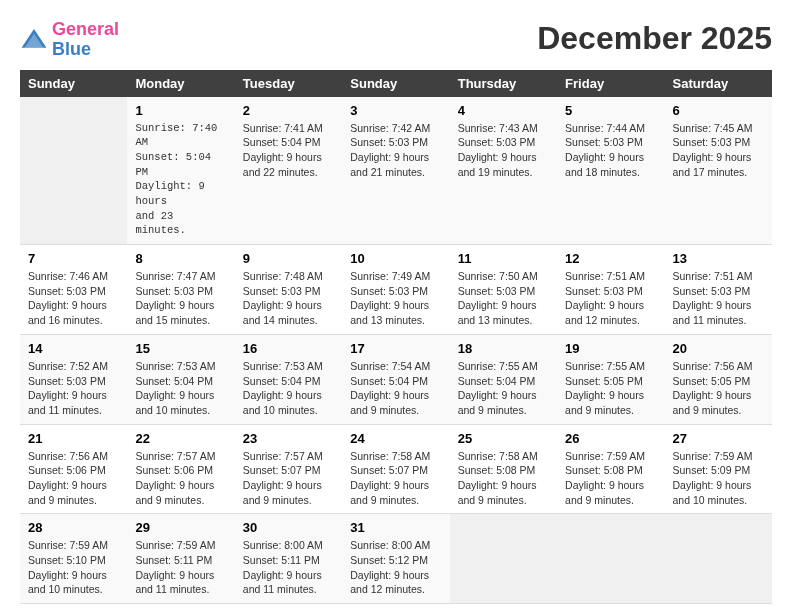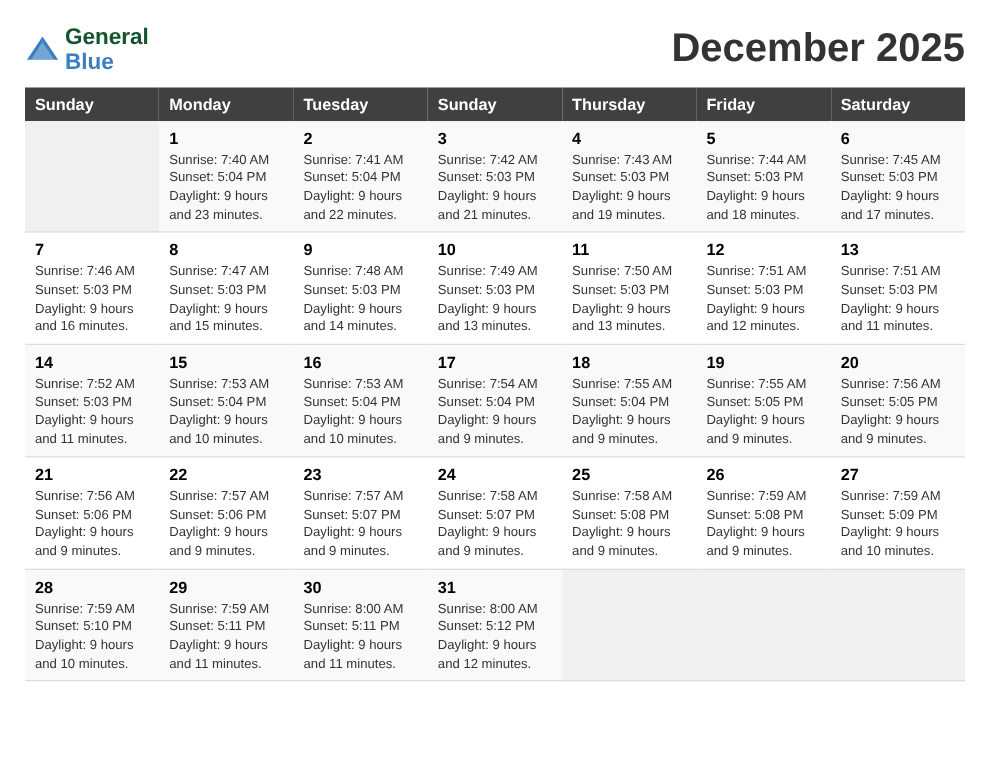"General" .logo-text span { color: #14532d -> #ec4899 }
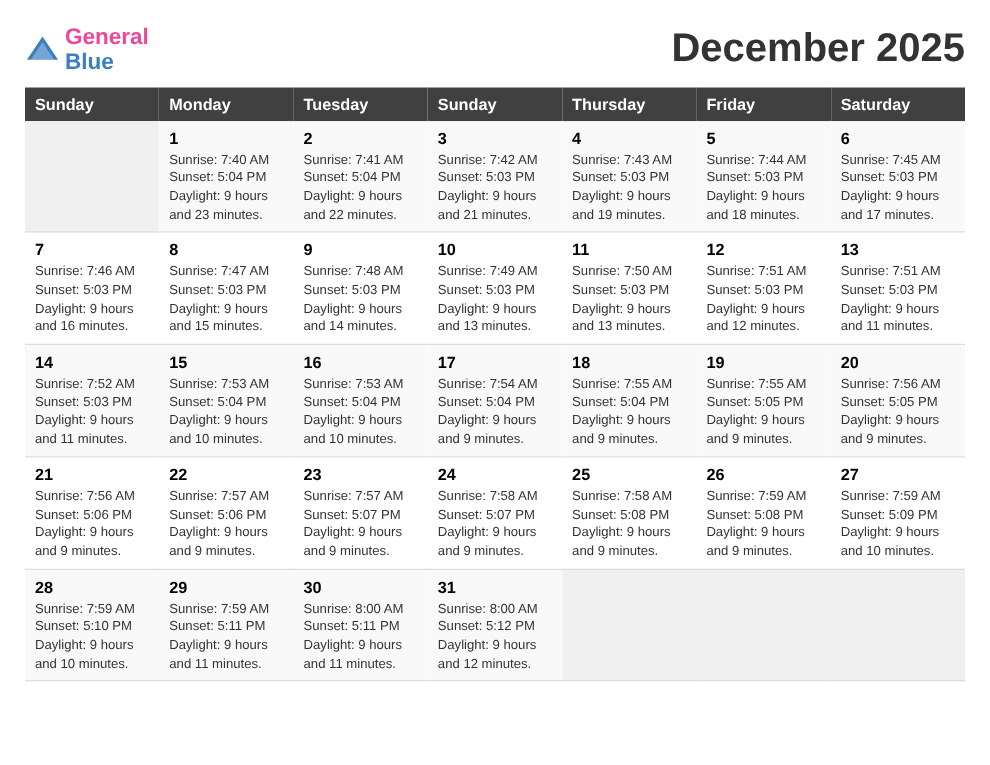"Sunrise: 7:40 AM" div.day-info { font-family: none -> Liberation Mono, monospace }
